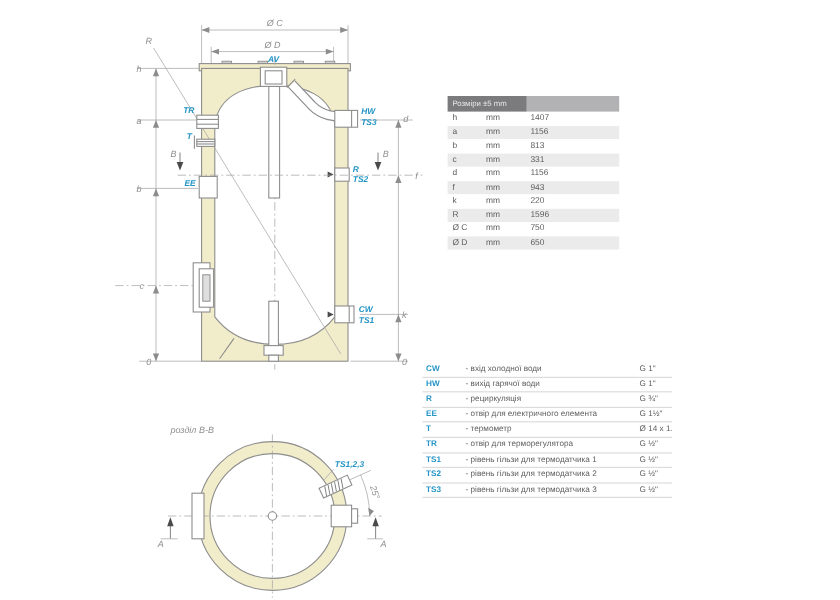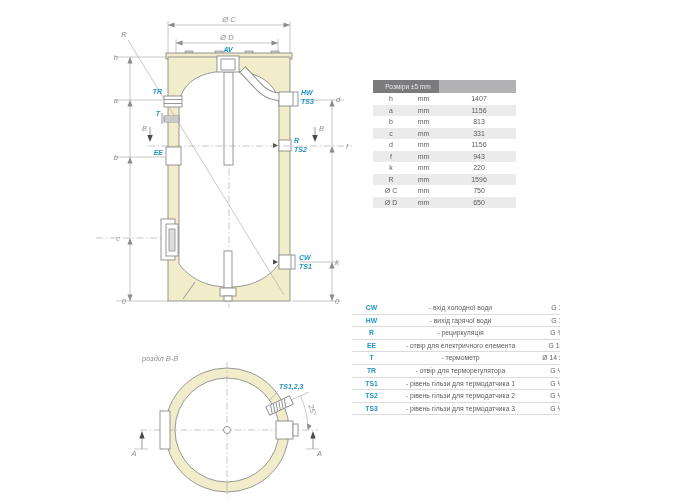"Ø C" #stage { text-align: center -> none }
